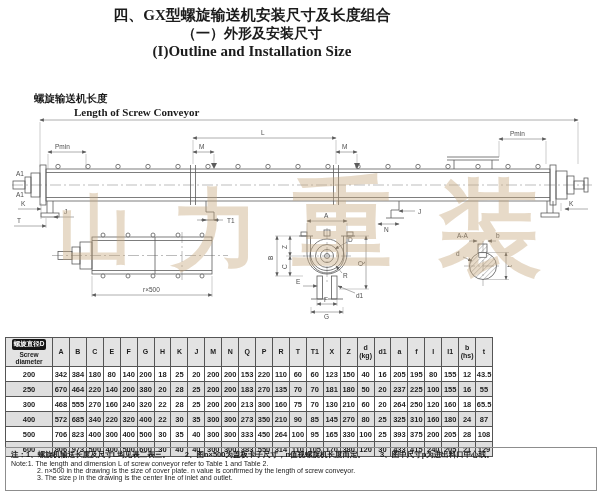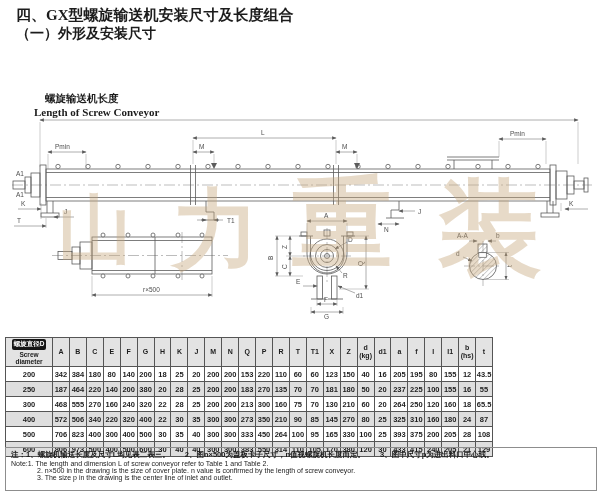"四、GX型螺旋输送机安装尺寸及长度组合" .titles { margin-left: 16px -> none; text-align: none -> center }
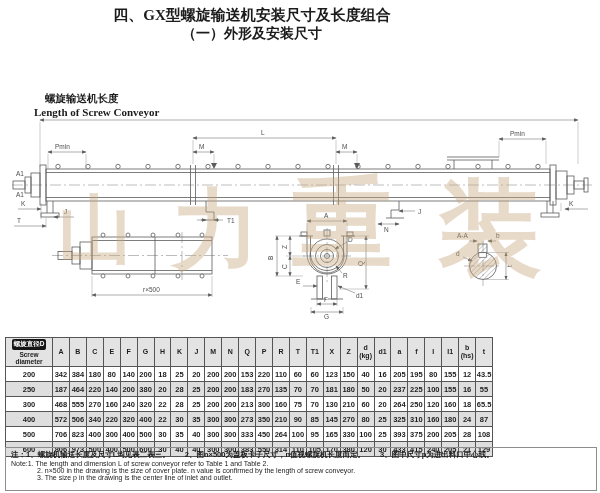"(I)Outline and Installation Size" div.t-en2 { html: none -> <div>(I)Outline and Installation Size</div> }
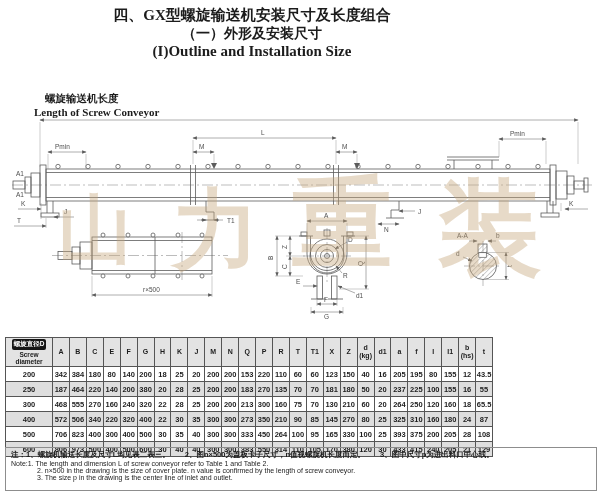"螺旋输送机长度" .fl-zh { margin-left: 11px -> none }
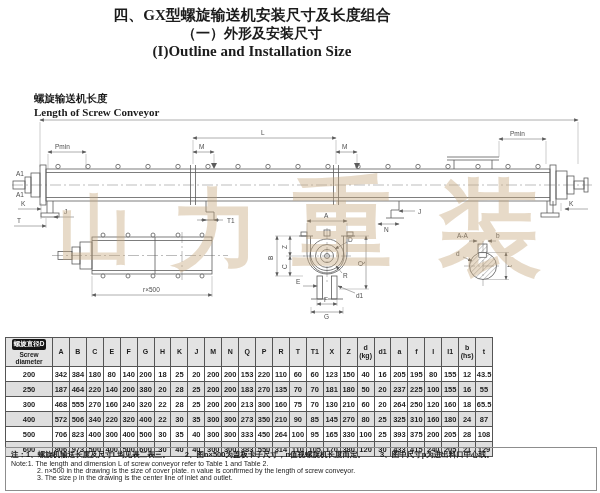"Length of Screw Conveyor" .fl-en { margin-left: none -> 40px }
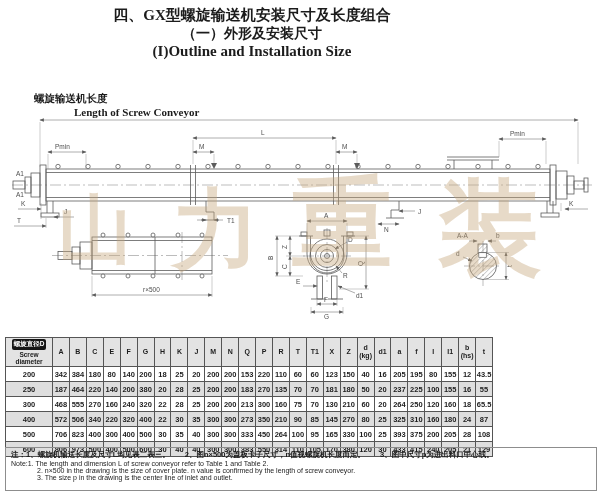"187" td { text: 187 -> 670 }
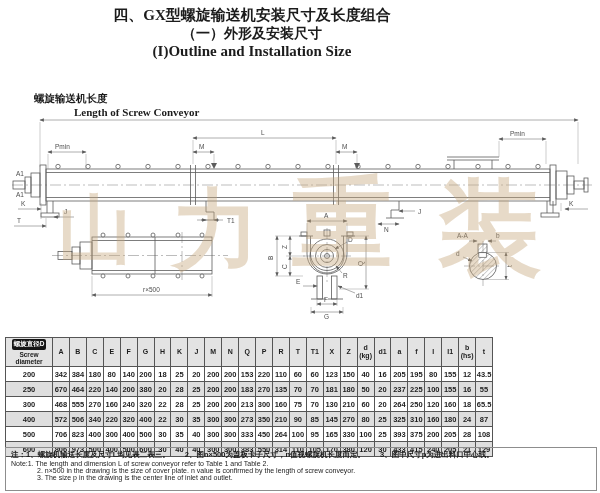"506" td { text: 506 -> 685 }
